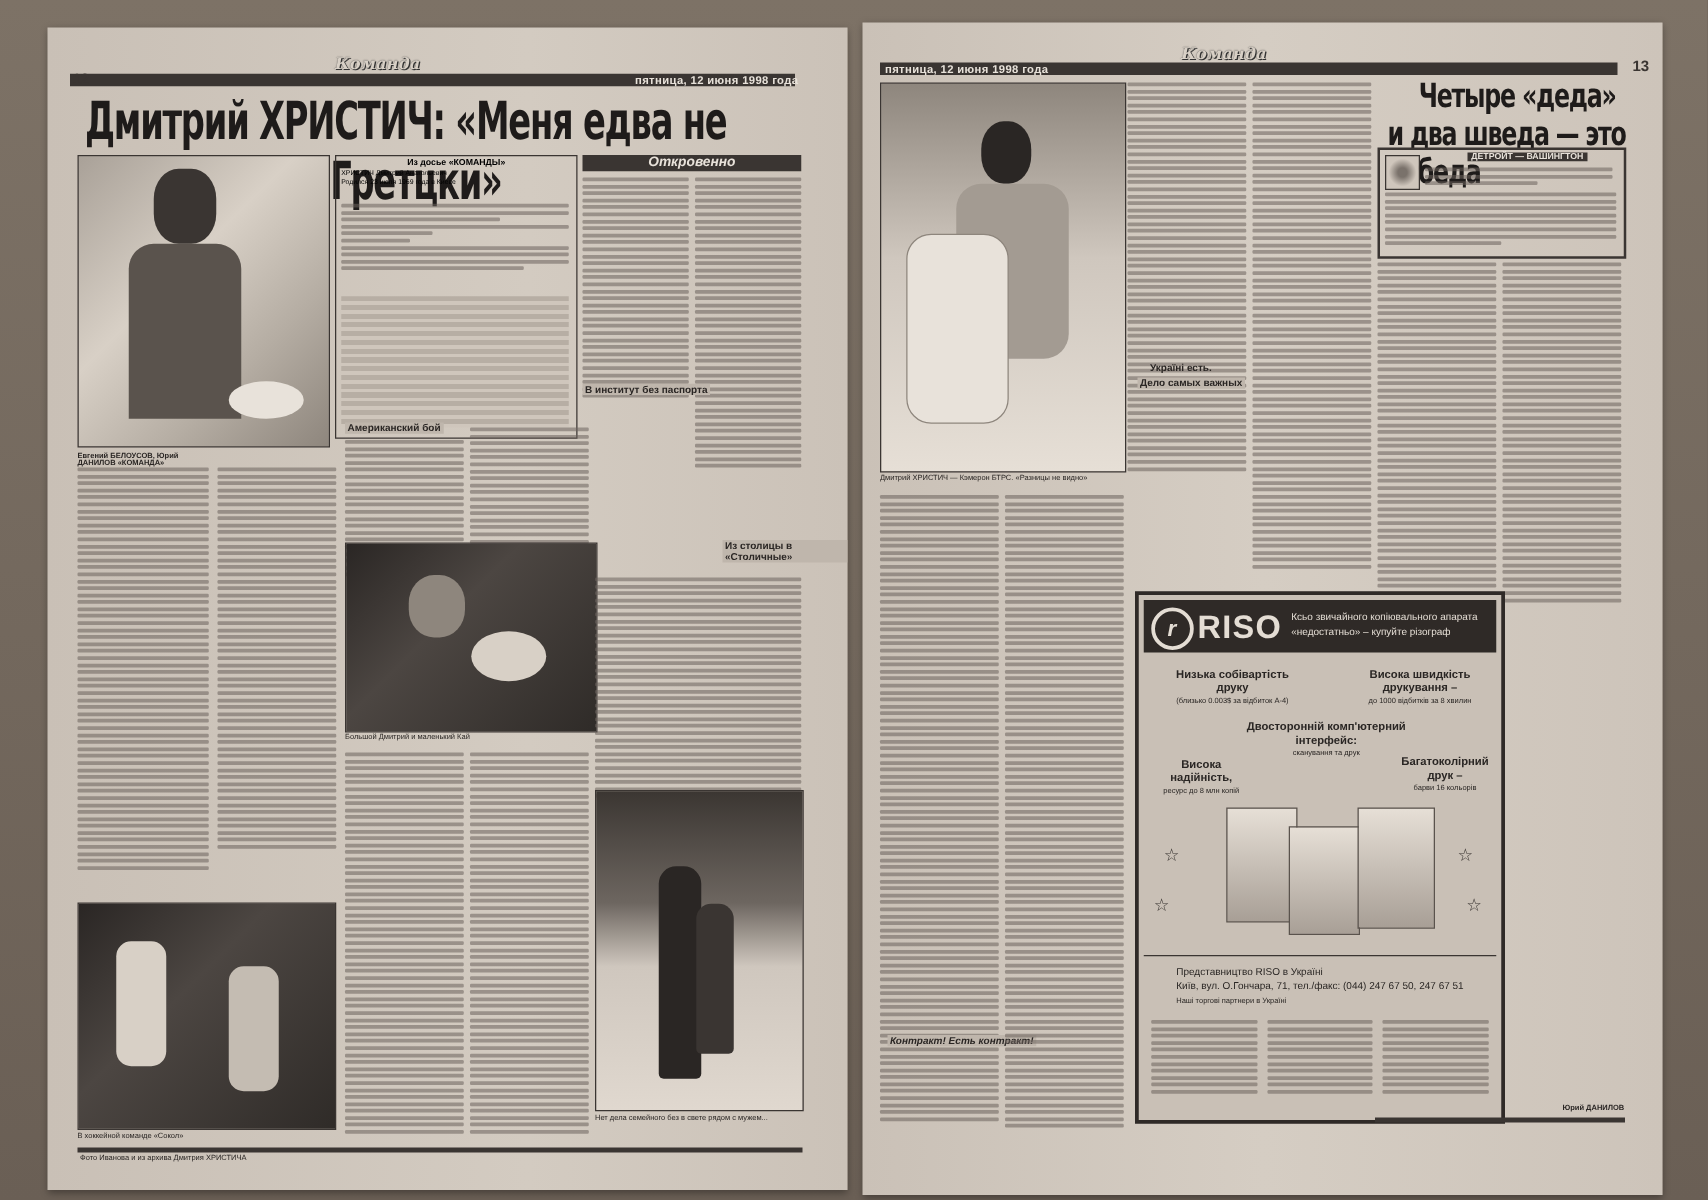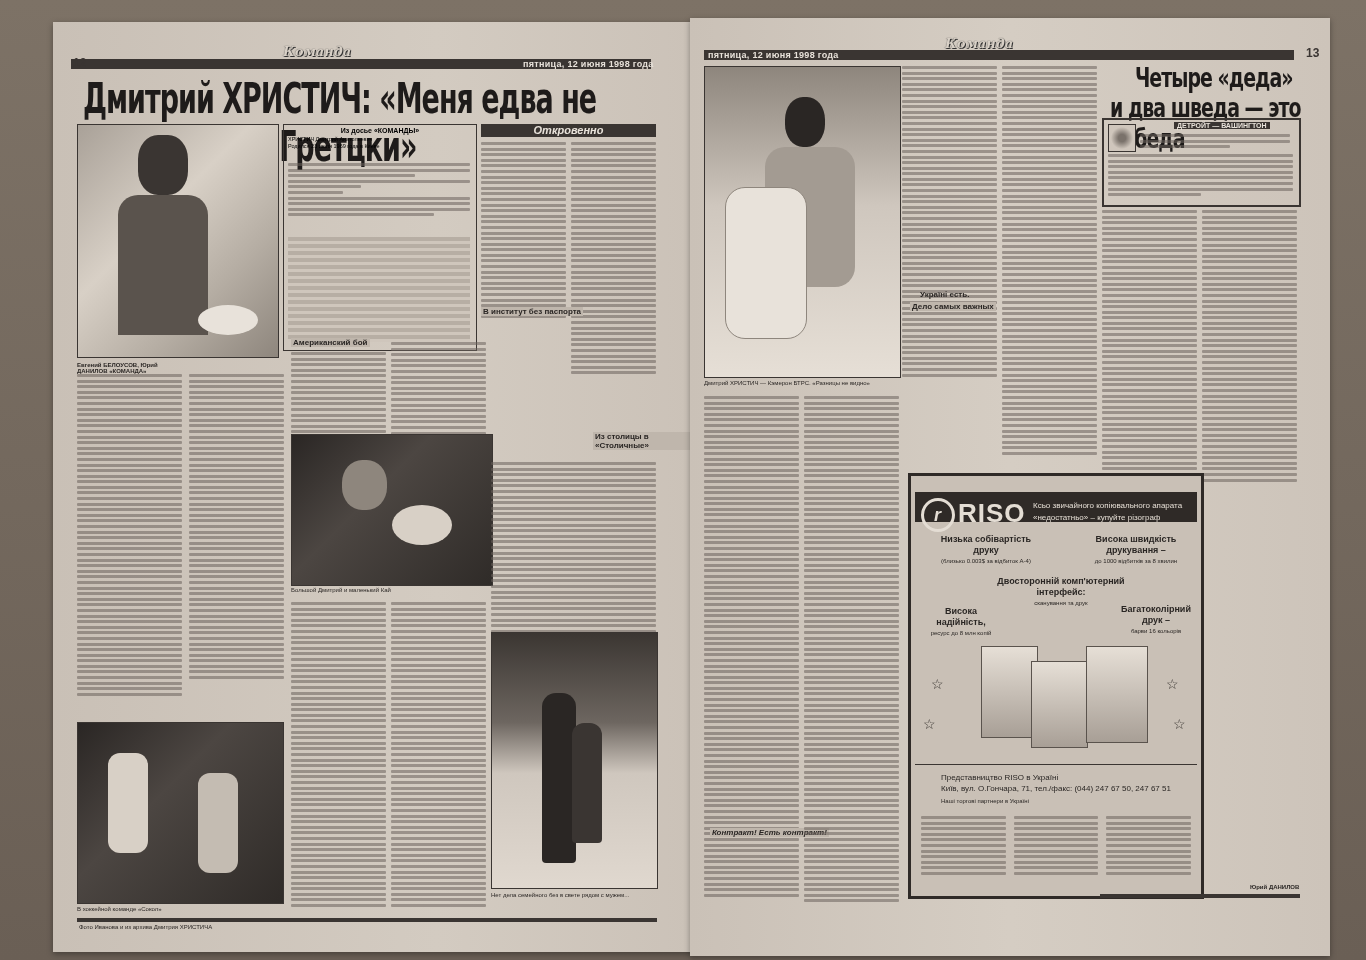"12" .page.left { margin-left: 15px -> none }
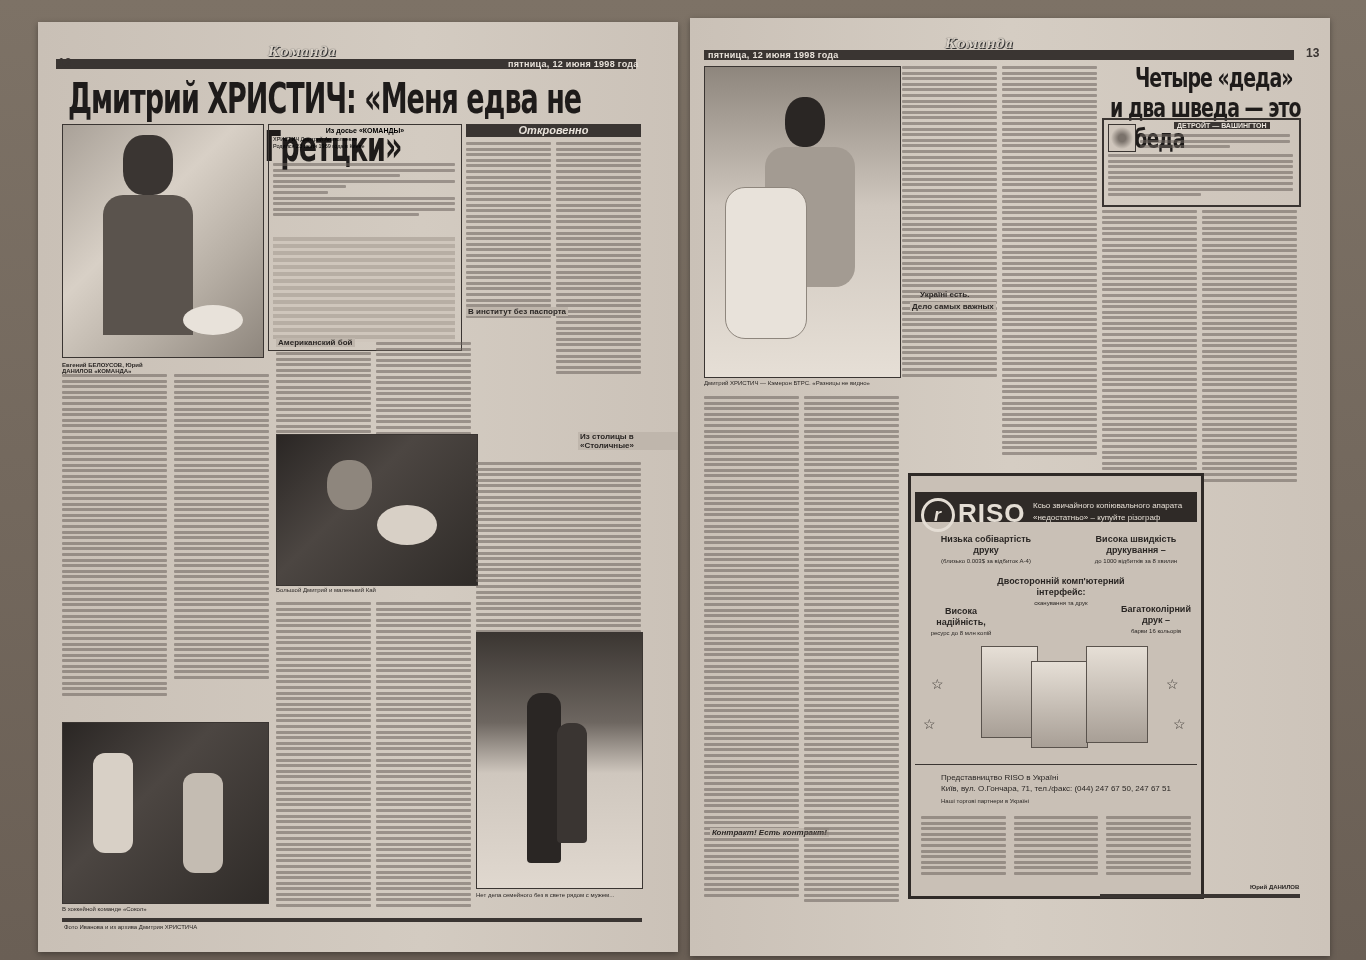"r RISO" .ad-head { height: 30px -> 42px; top: 16px -> 4px }
